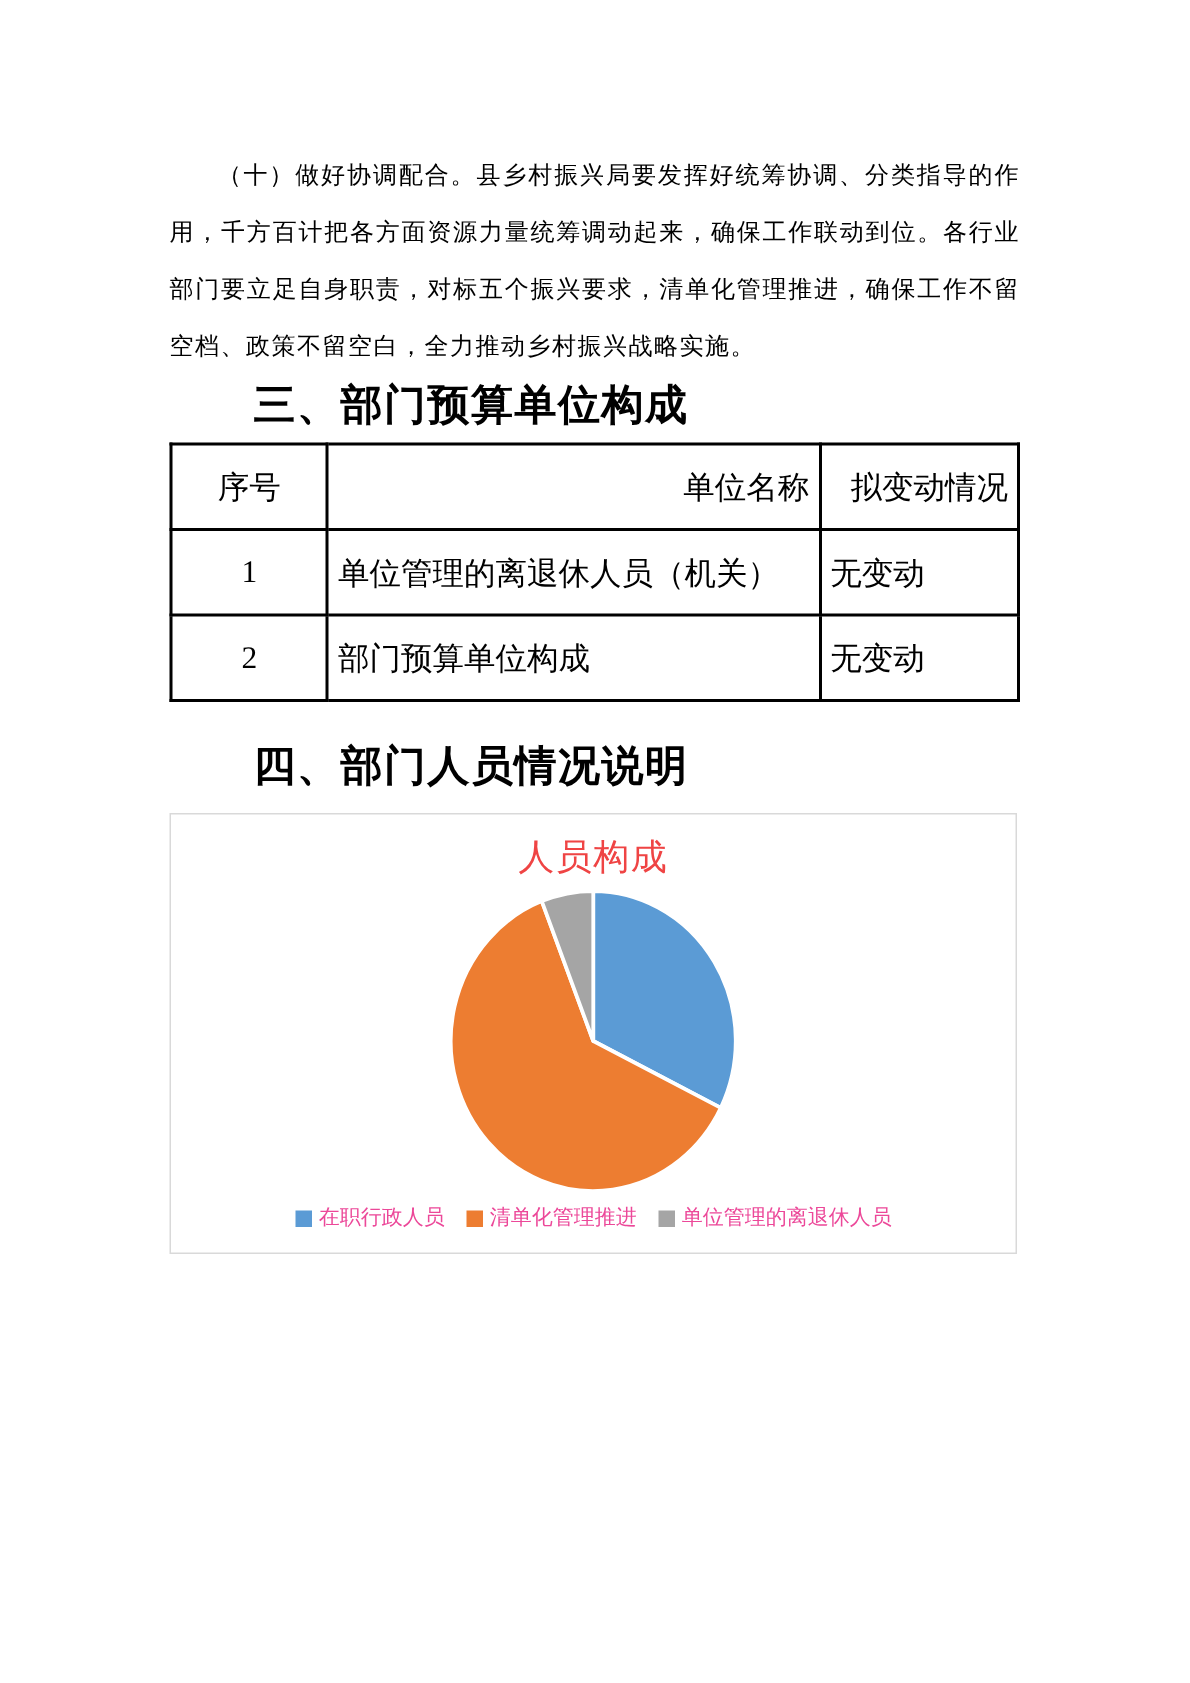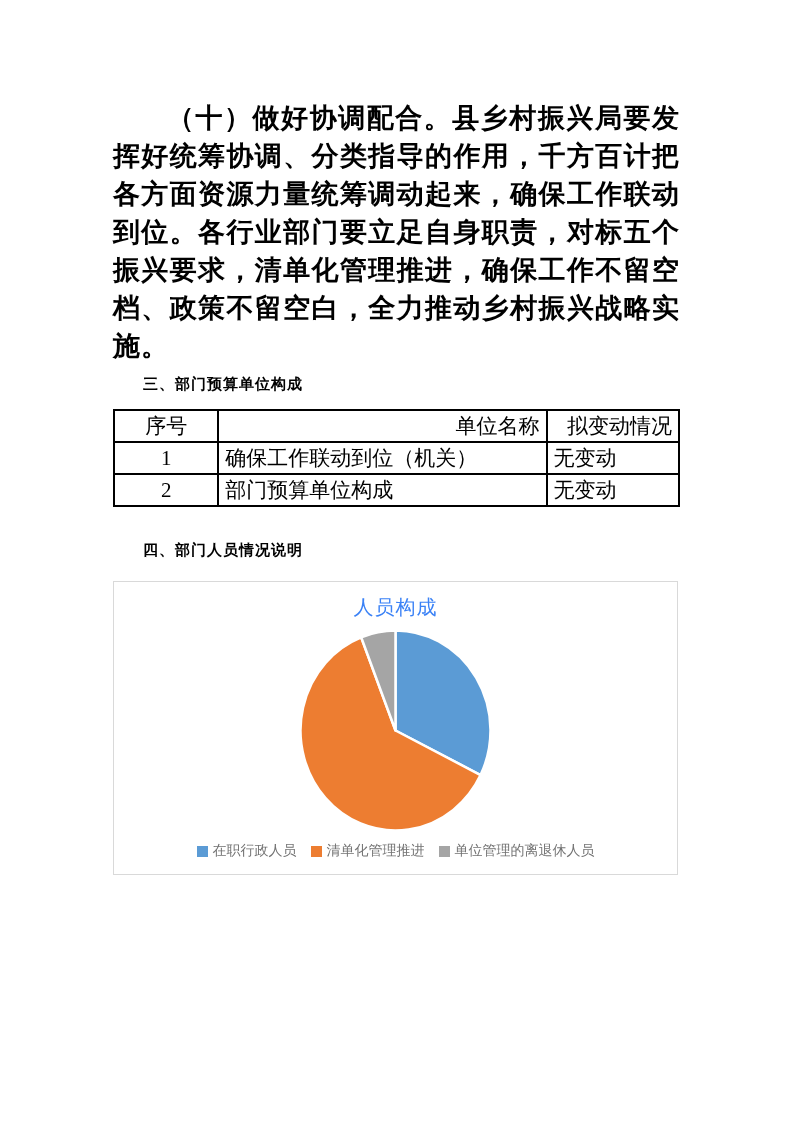"（十）做好协调配合。县乡村振兴局要发挥好统筹协调、分类指导的作用，千方百计把各方" .para { font-size: 27px -> 16px; font-weight: bold -> none }
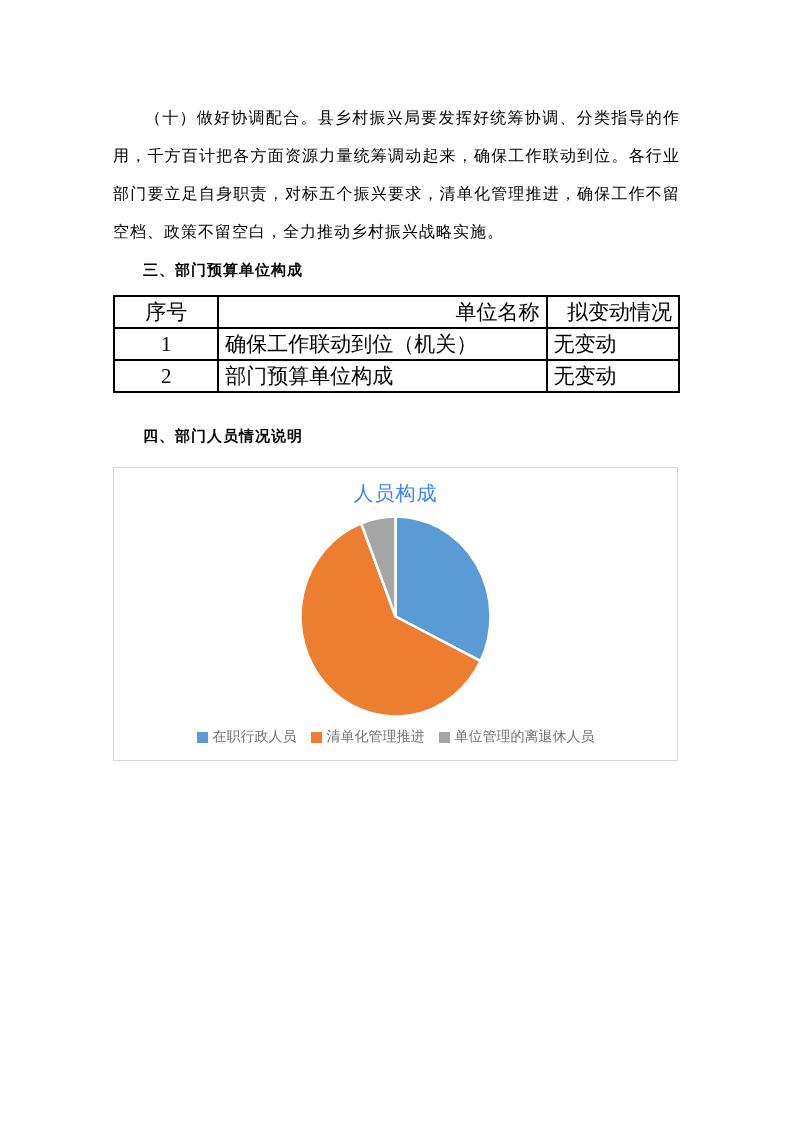"三、部门预算单位构成" .heading { font-size: 15px -> 28px }
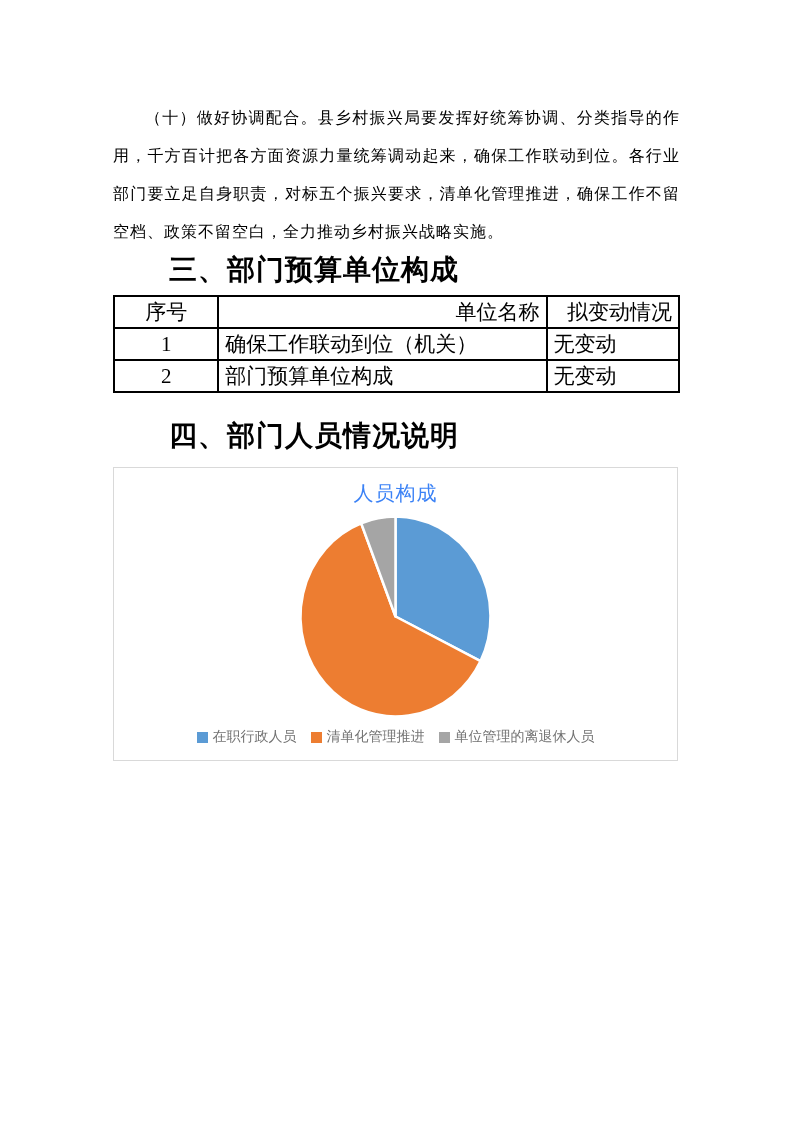"序号" table.units td, table.units th { height: 32px -> 57px }
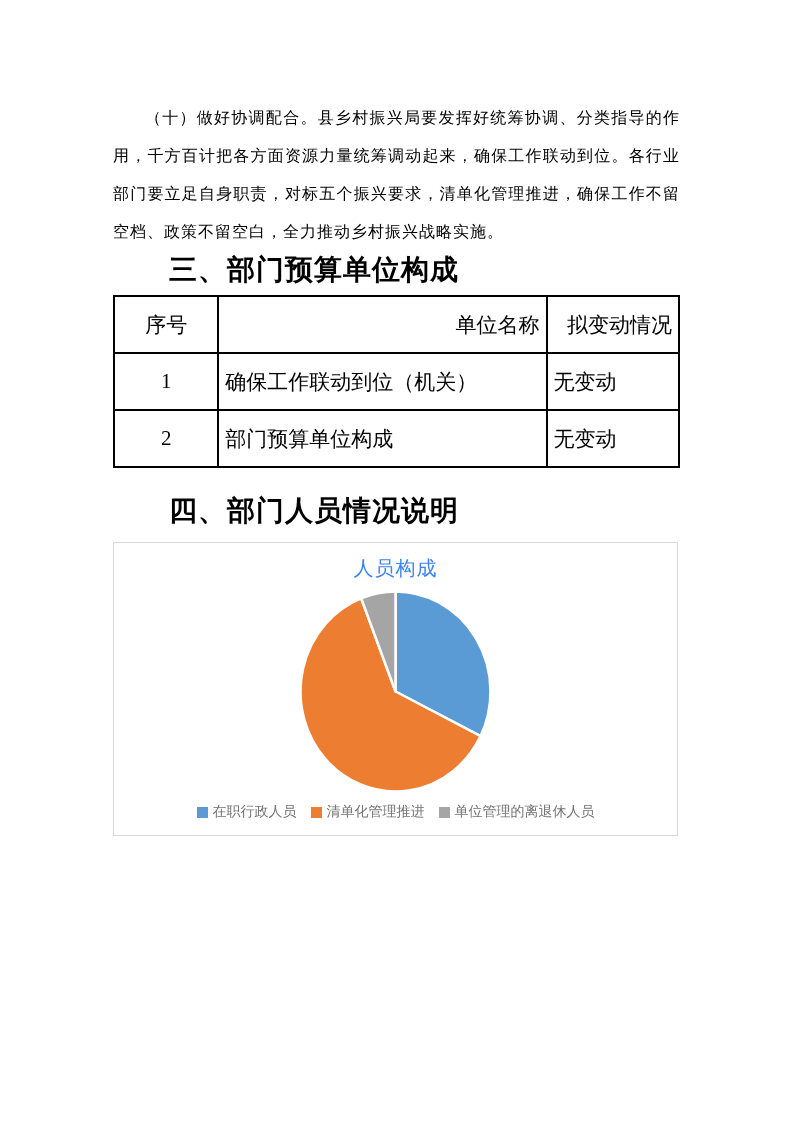"确保工作联动到位（机关）" td.col-name { text: 确保工作联动到位 -> 单位管理的离退休人员 }
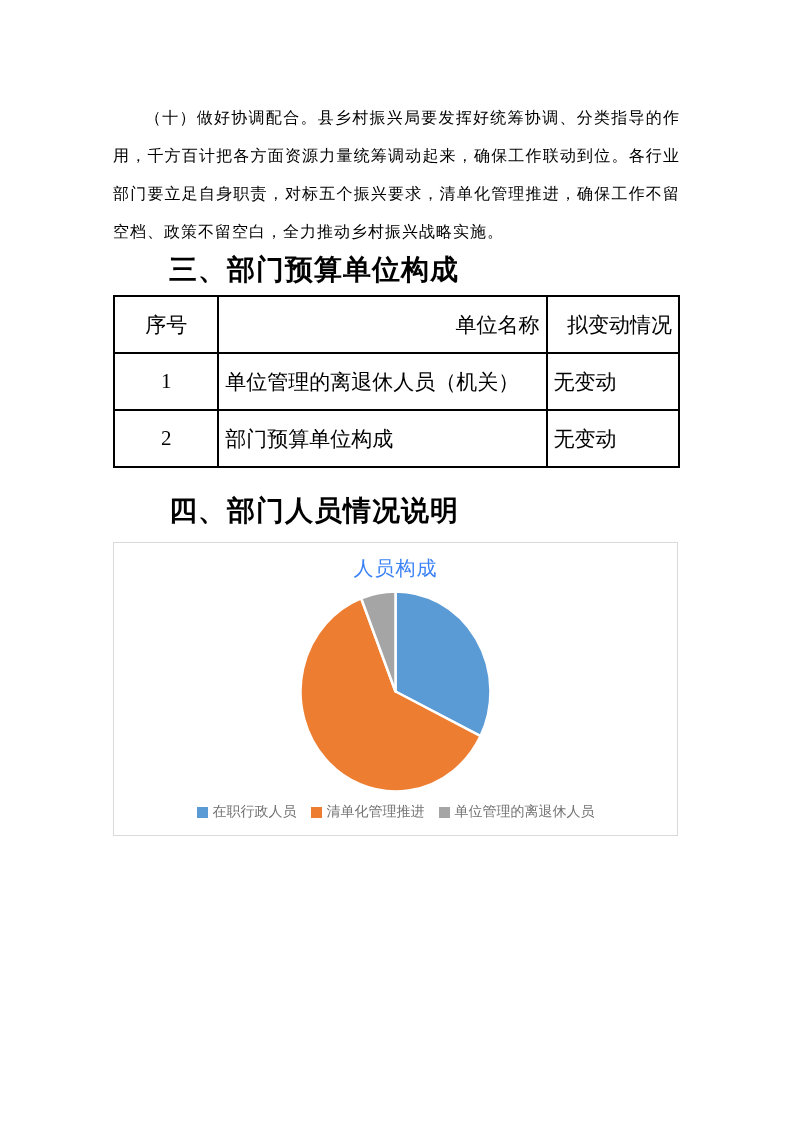"人员构成" .chart-title { color: #3b82f6 -> #ef4444; font-size: 20px -> 24px }
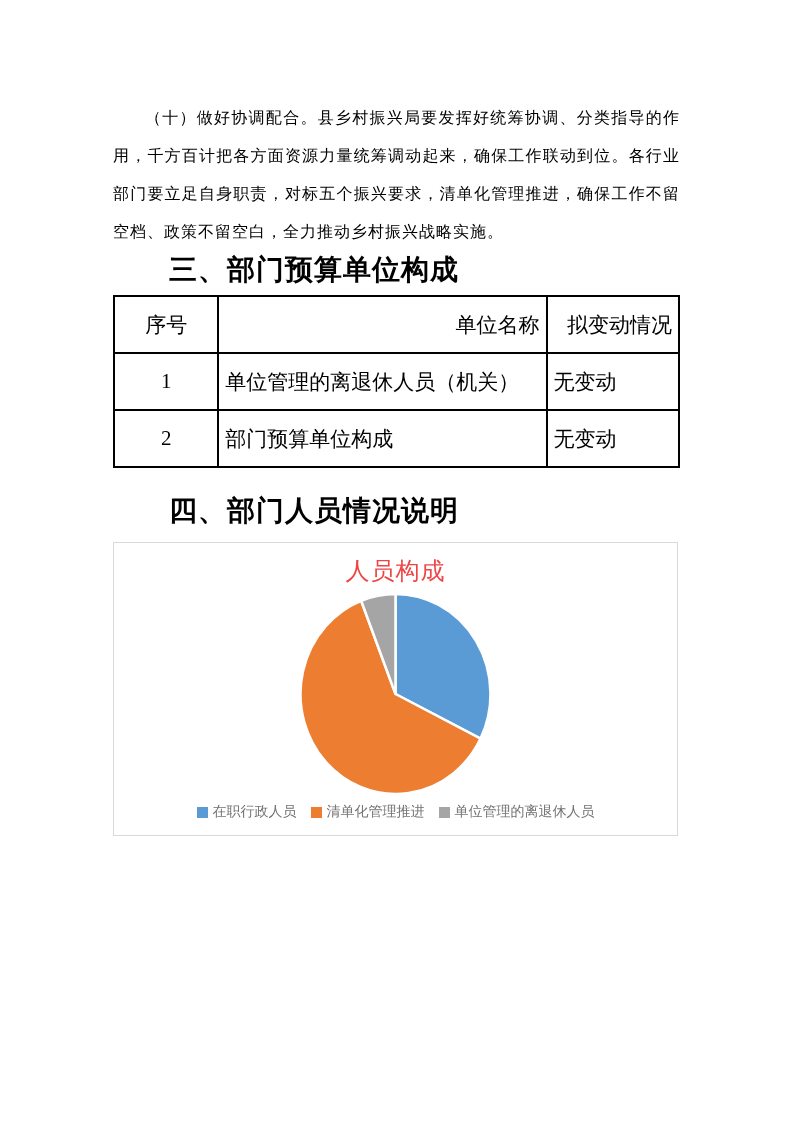"在职行政人员" .chart-legend { color: #737373 -> #ec4899 }
